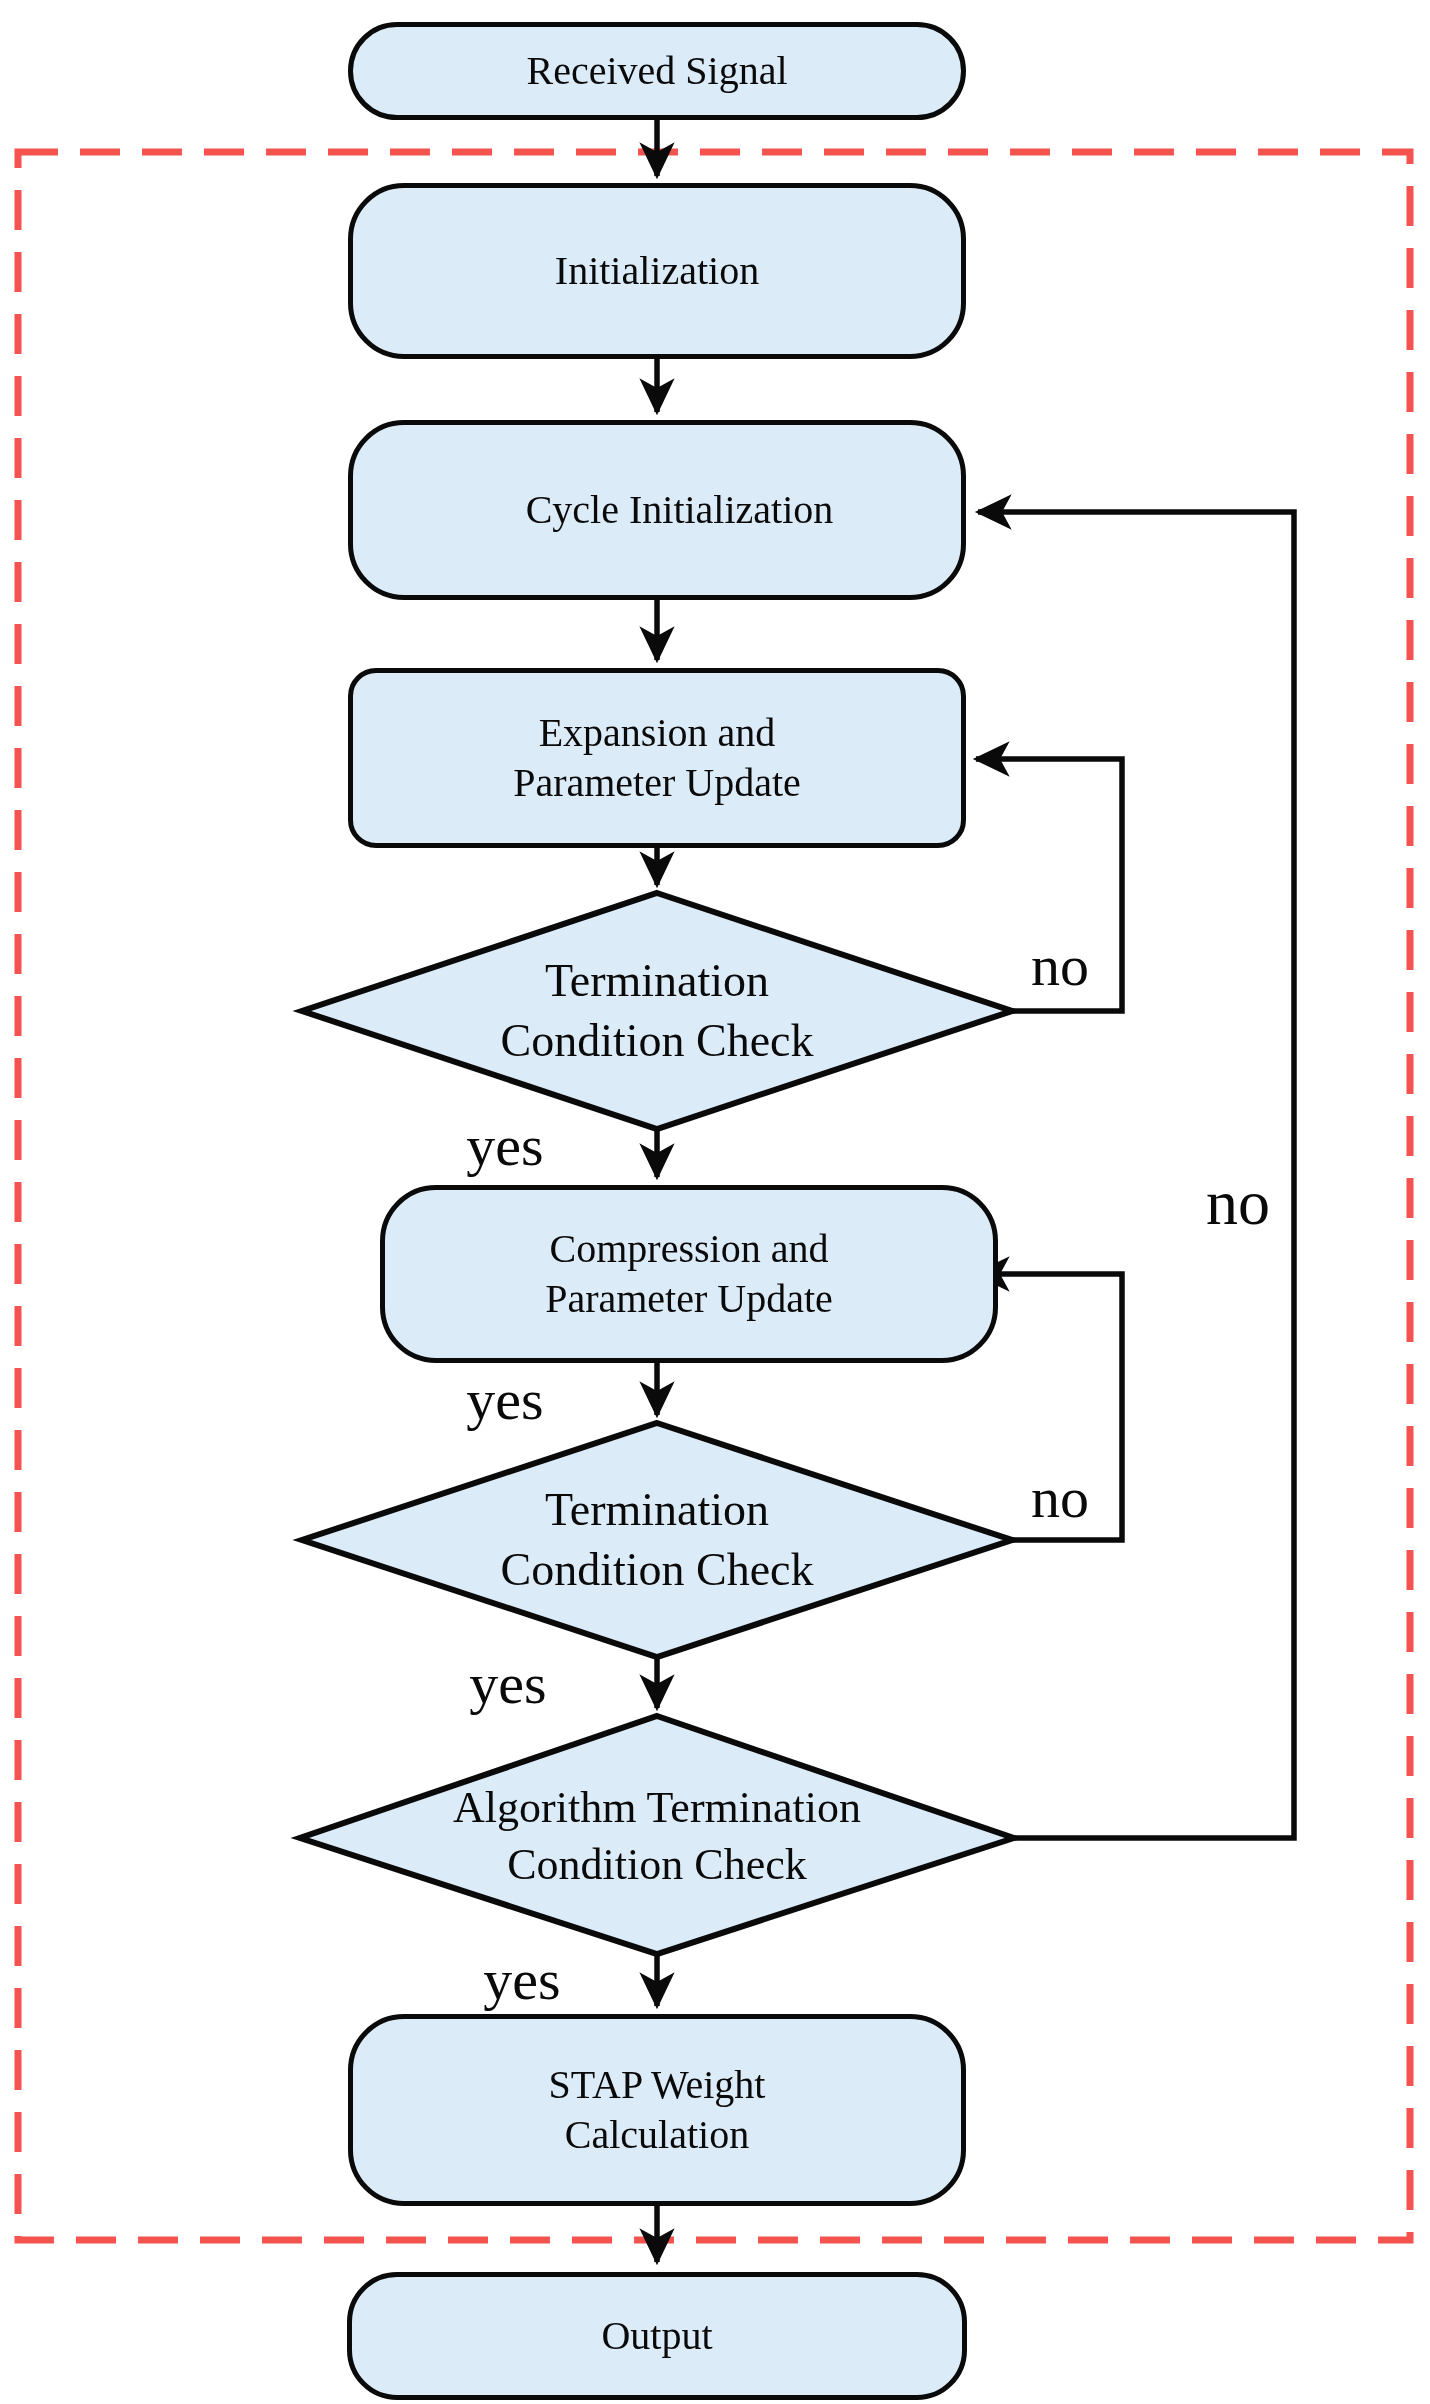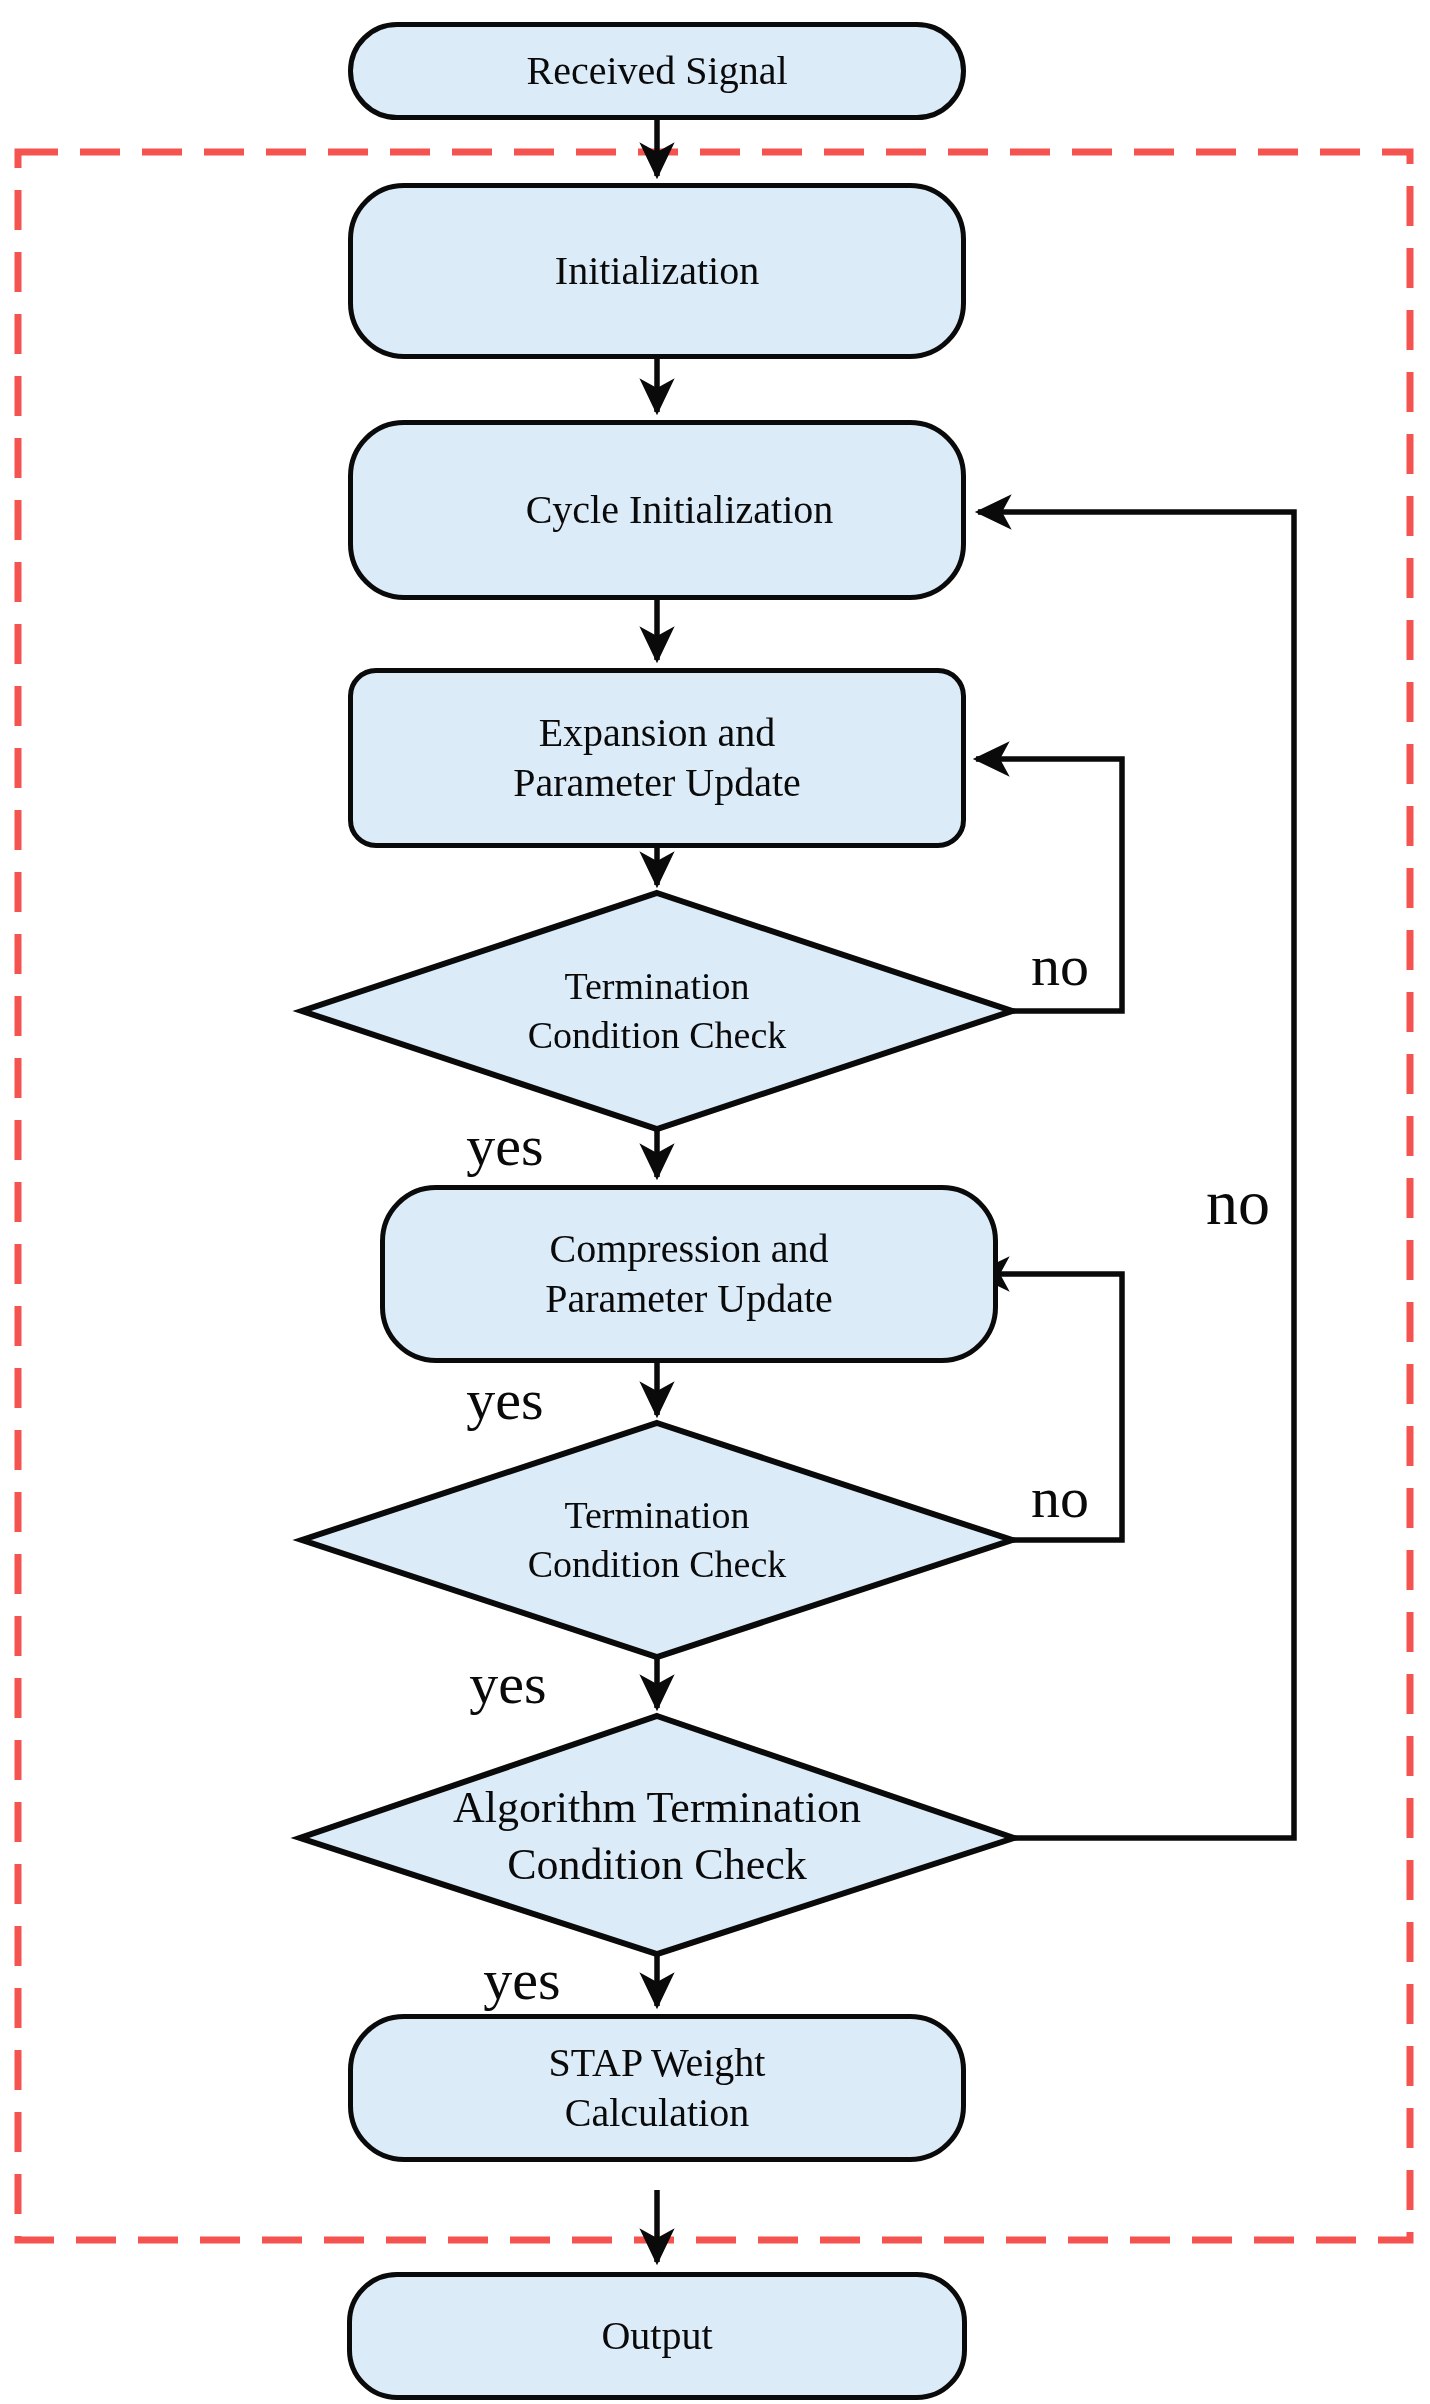"Termination" .diamond-label { font-size: 38px -> 46px }
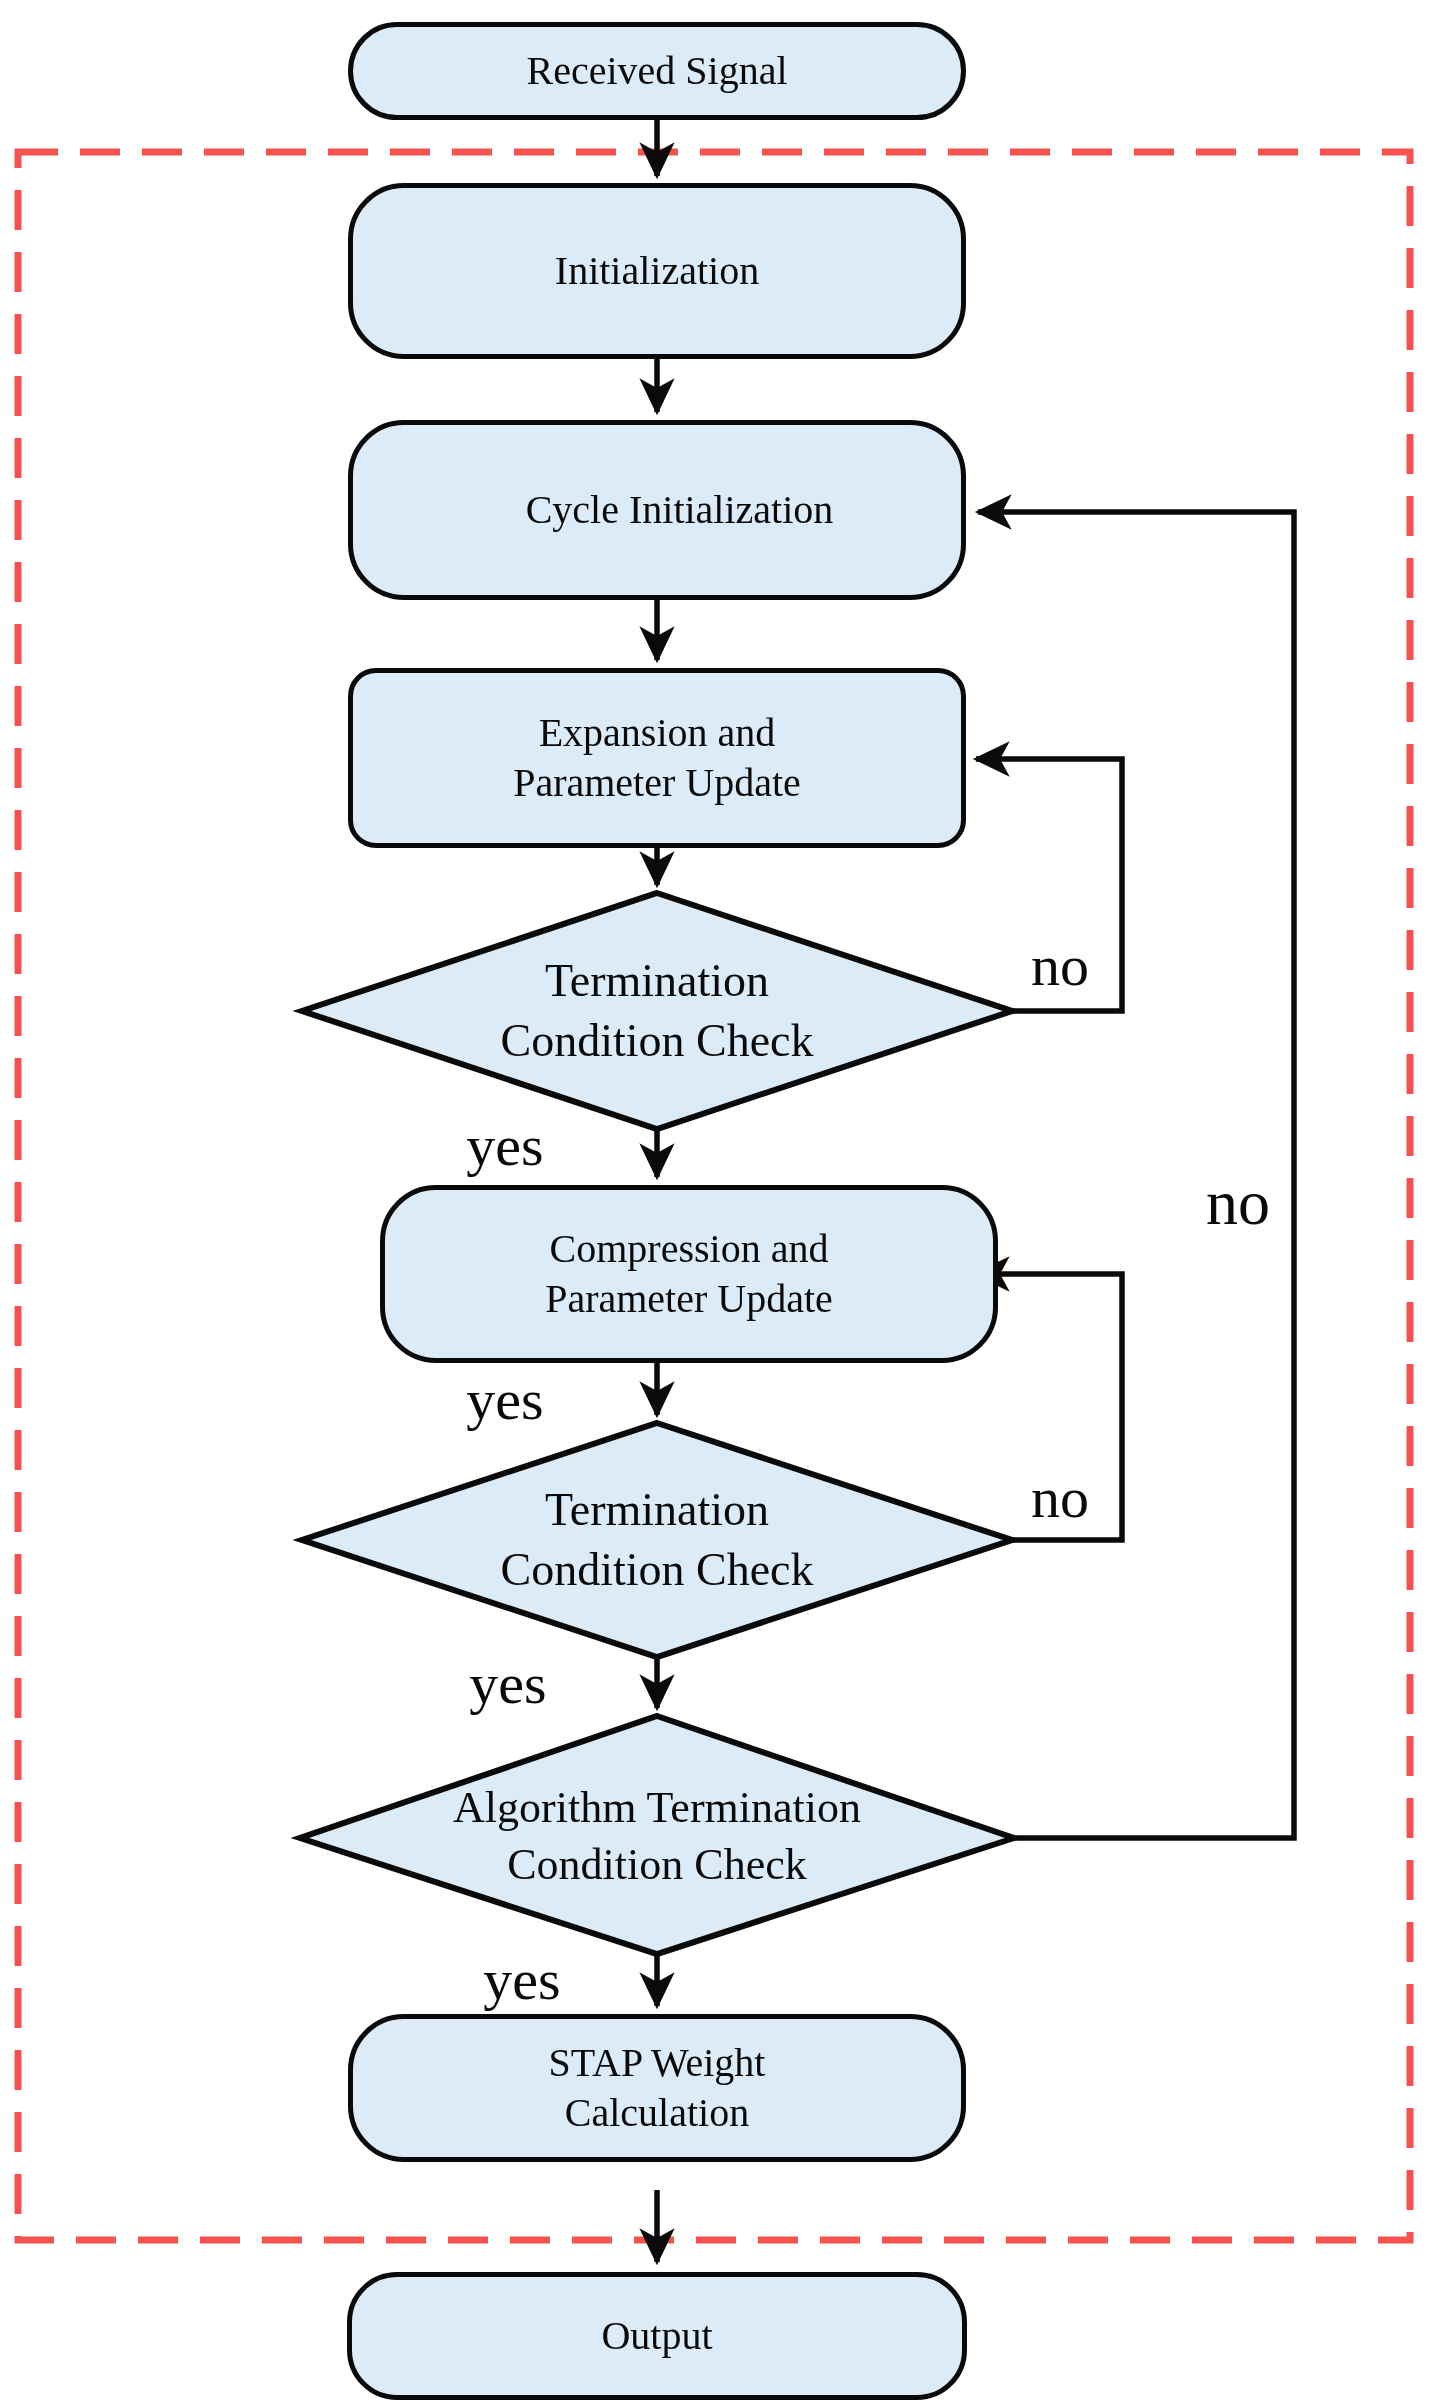"STAP Weight" div.node { height: 148px -> 192px }
